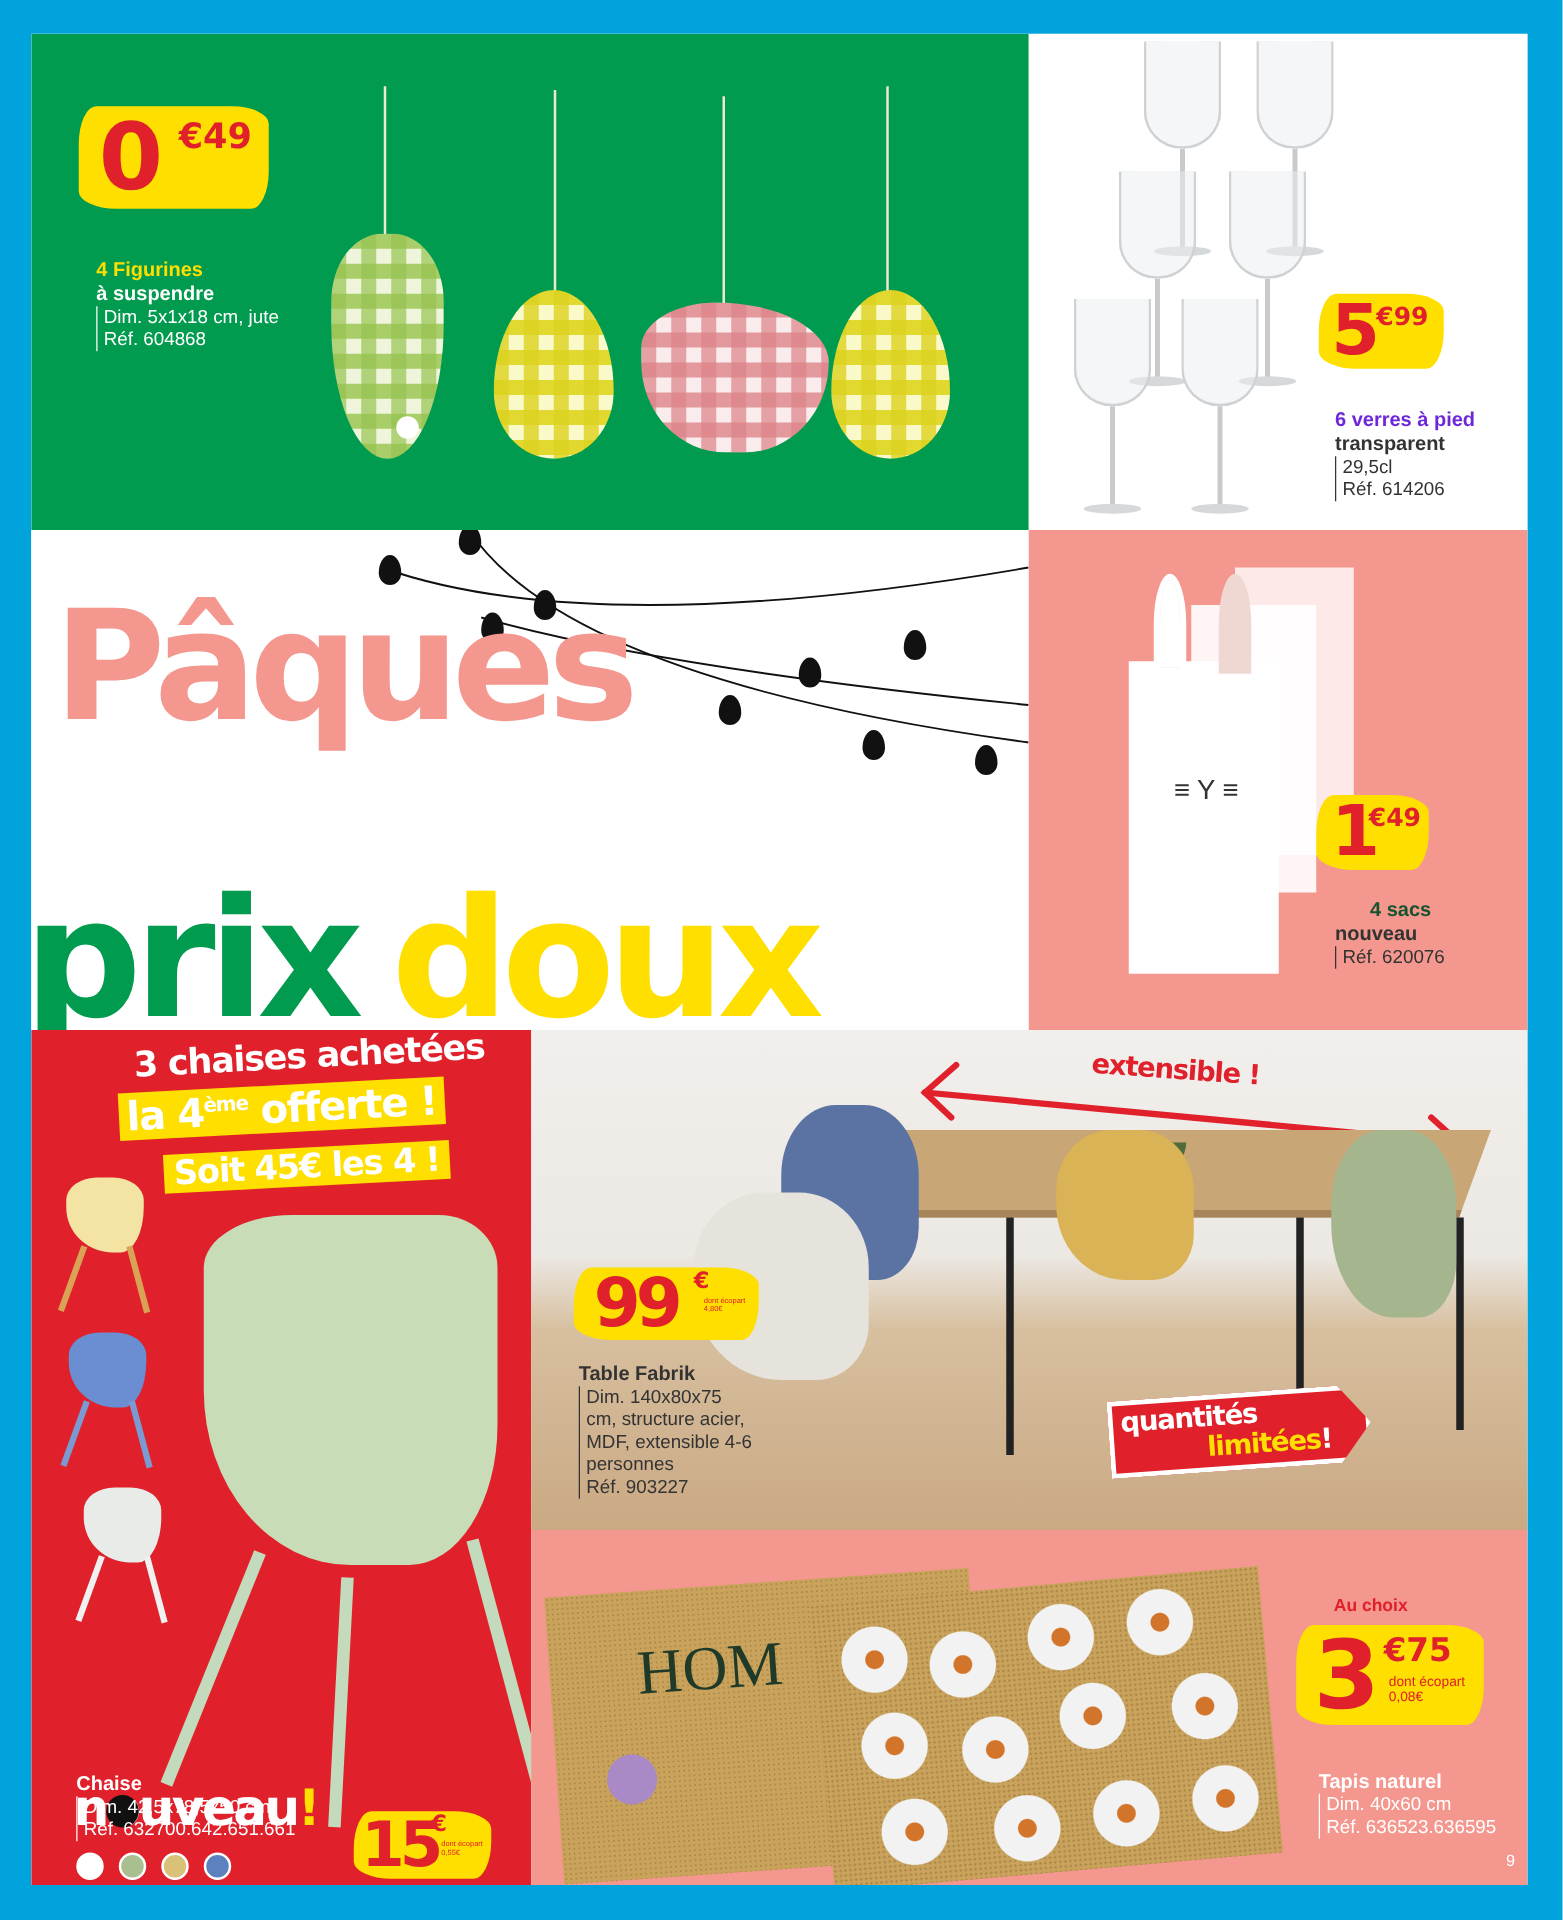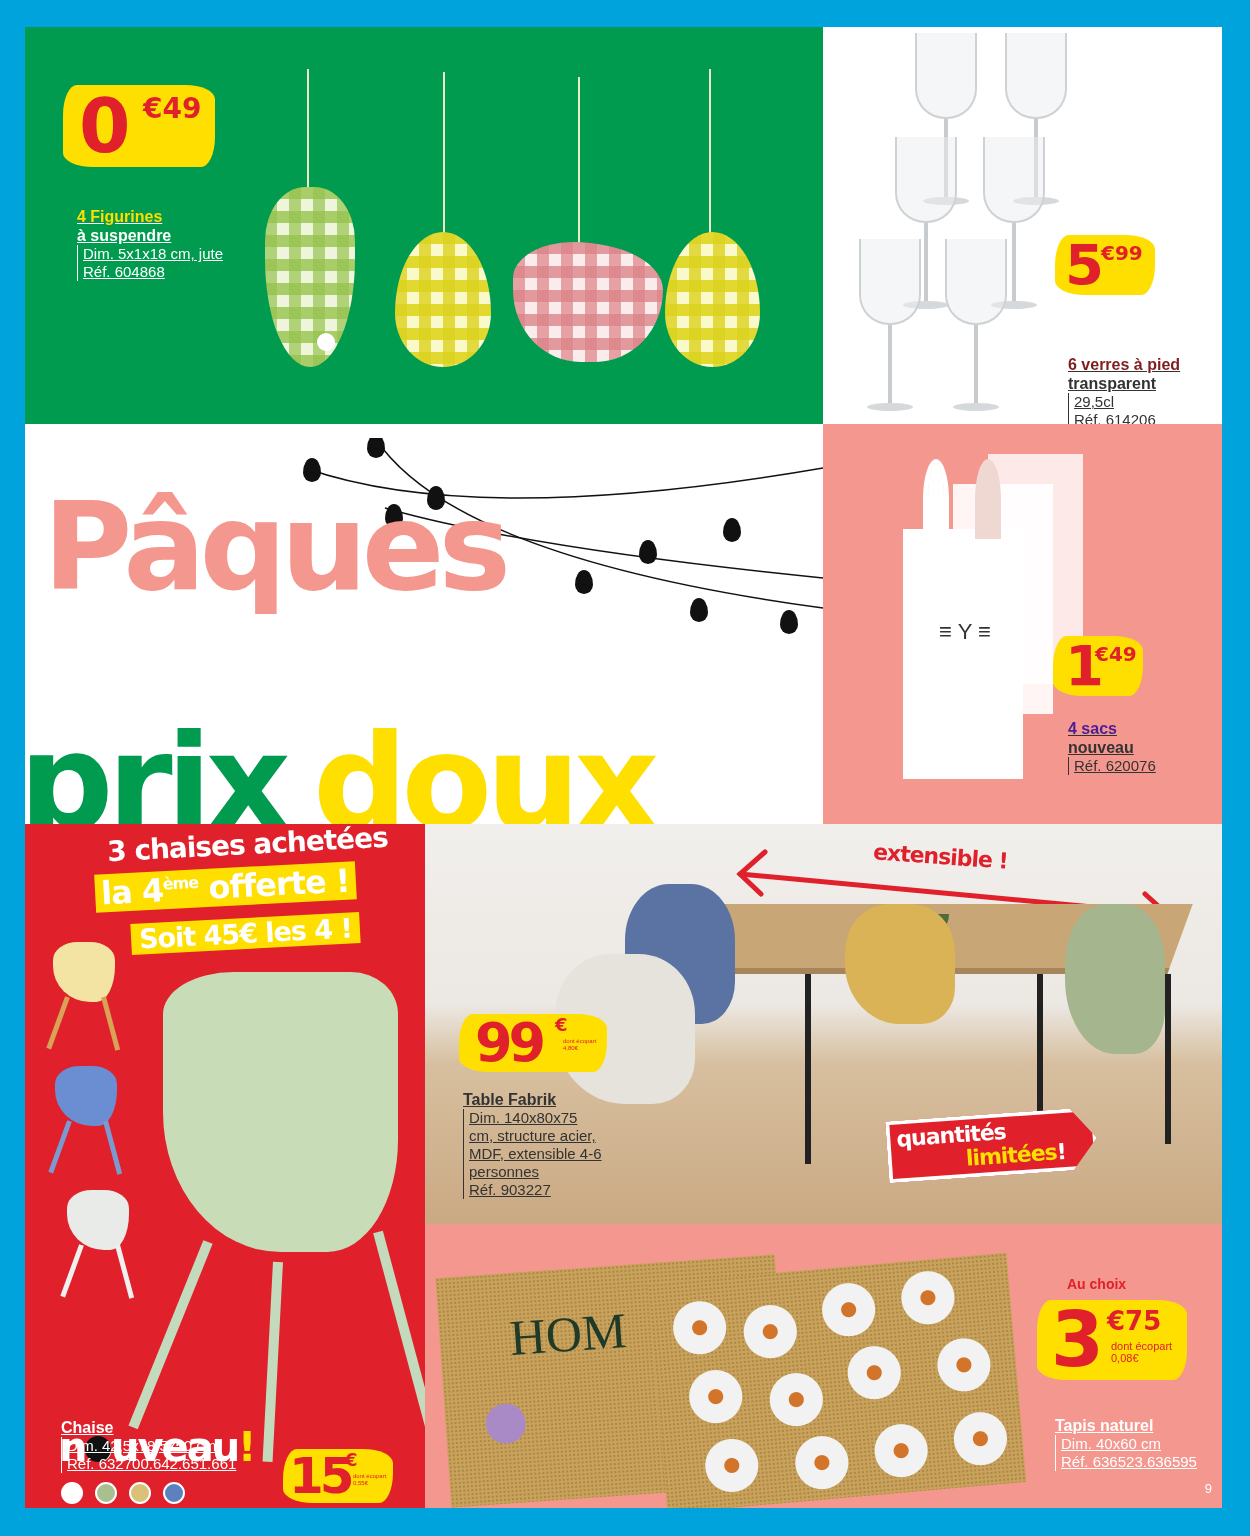"4 Figurines" .prod { text-decoration: underline -> none }
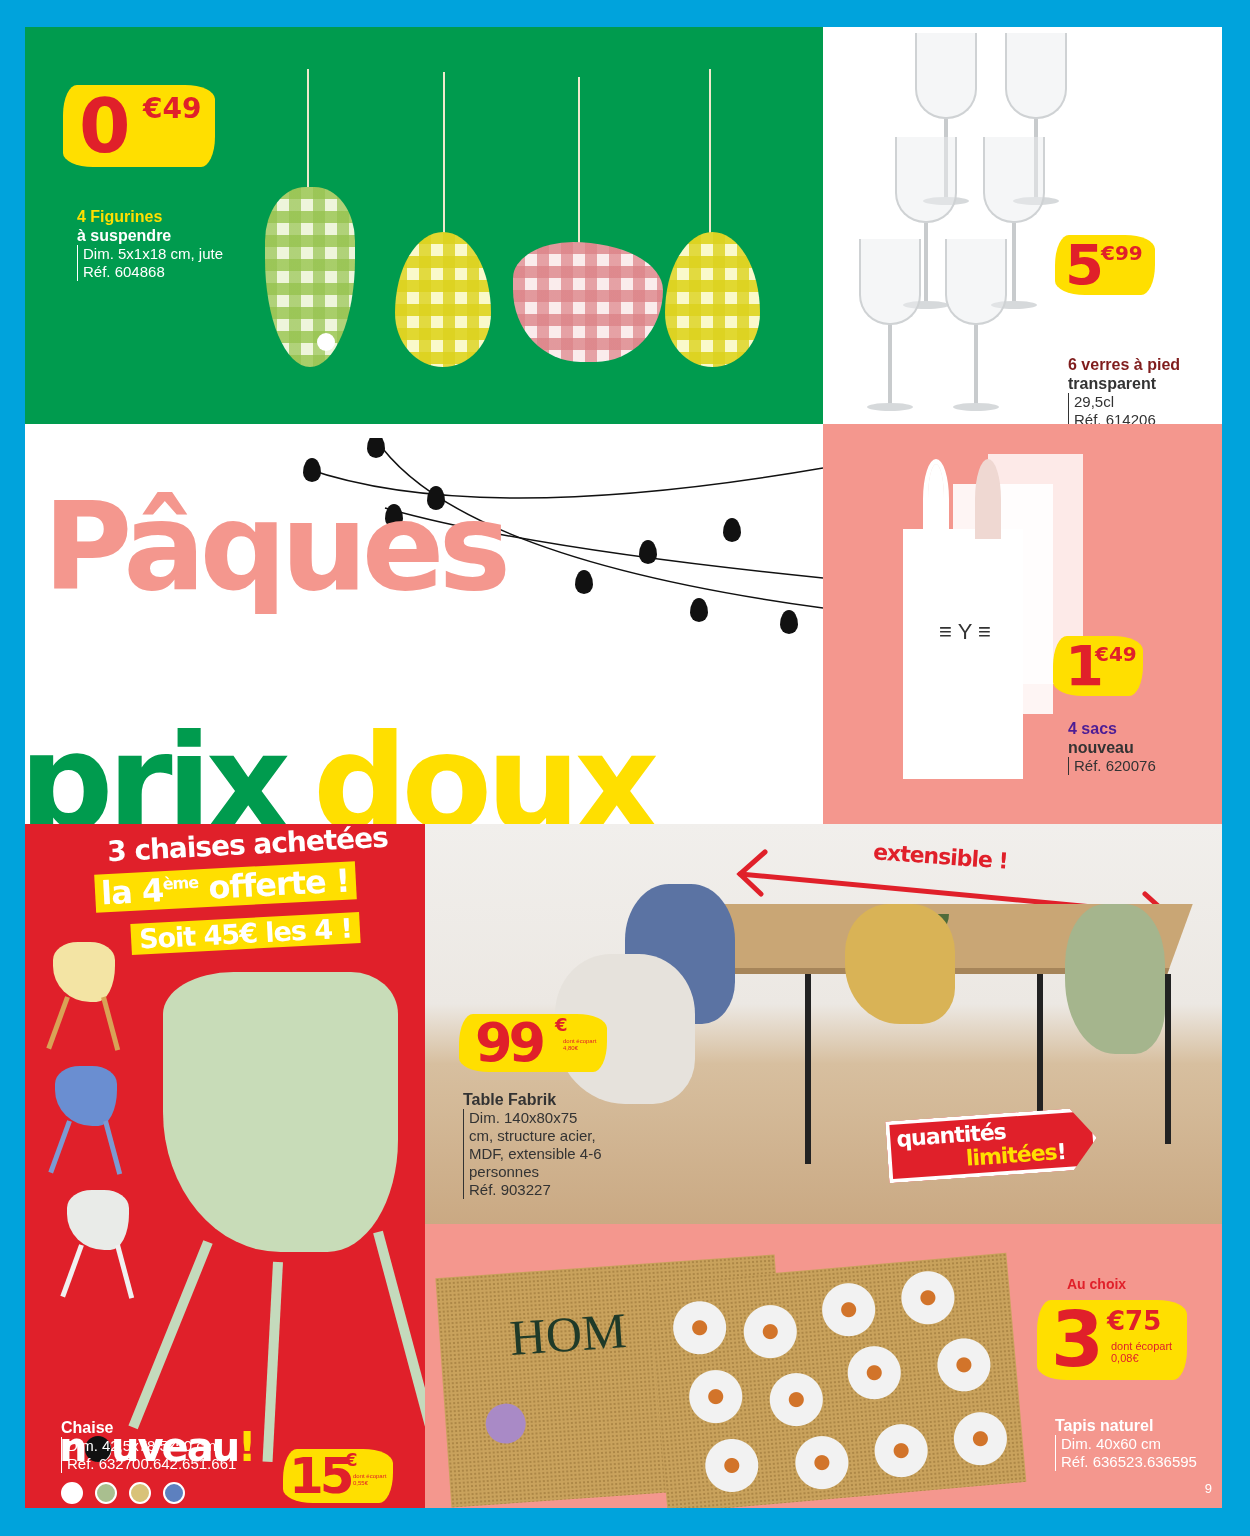"6 verres à pied" div.t1 { color: #7f1d1d -> #6d28d9; margin-top: 28px -> none }
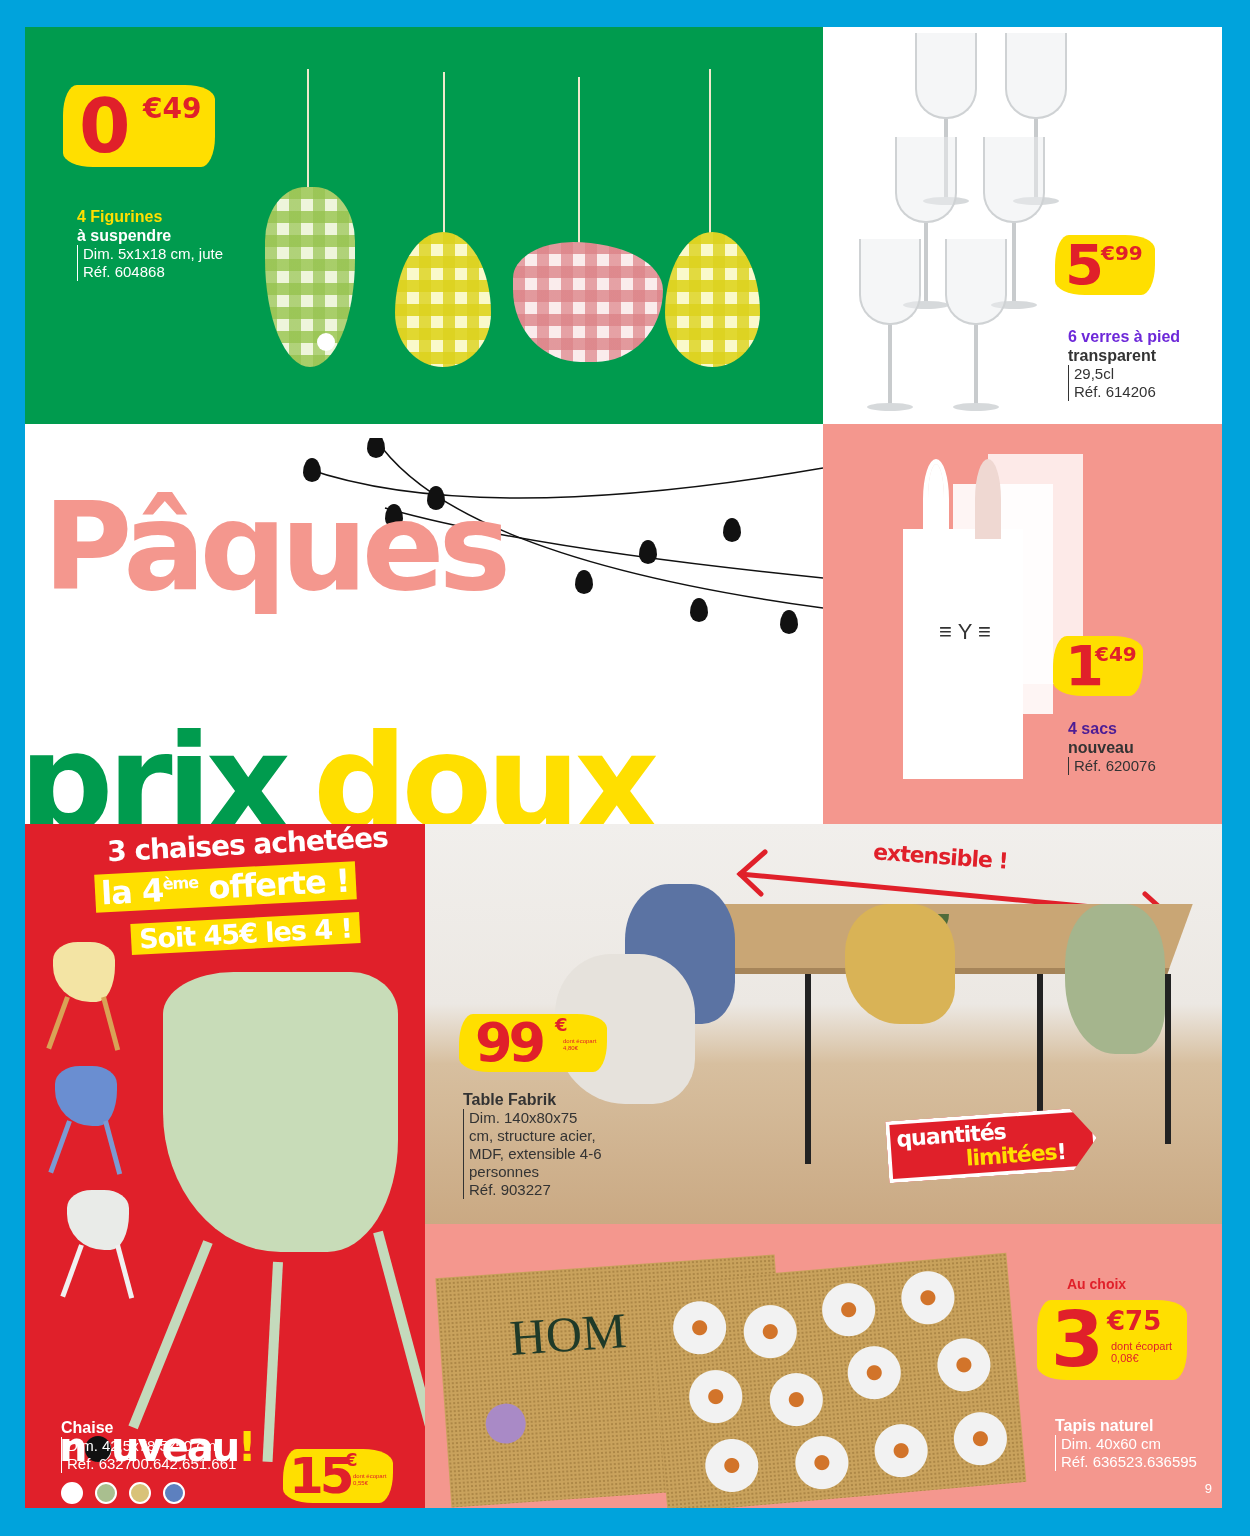"Pâques" div.cell { margin-top: 14px -> none }
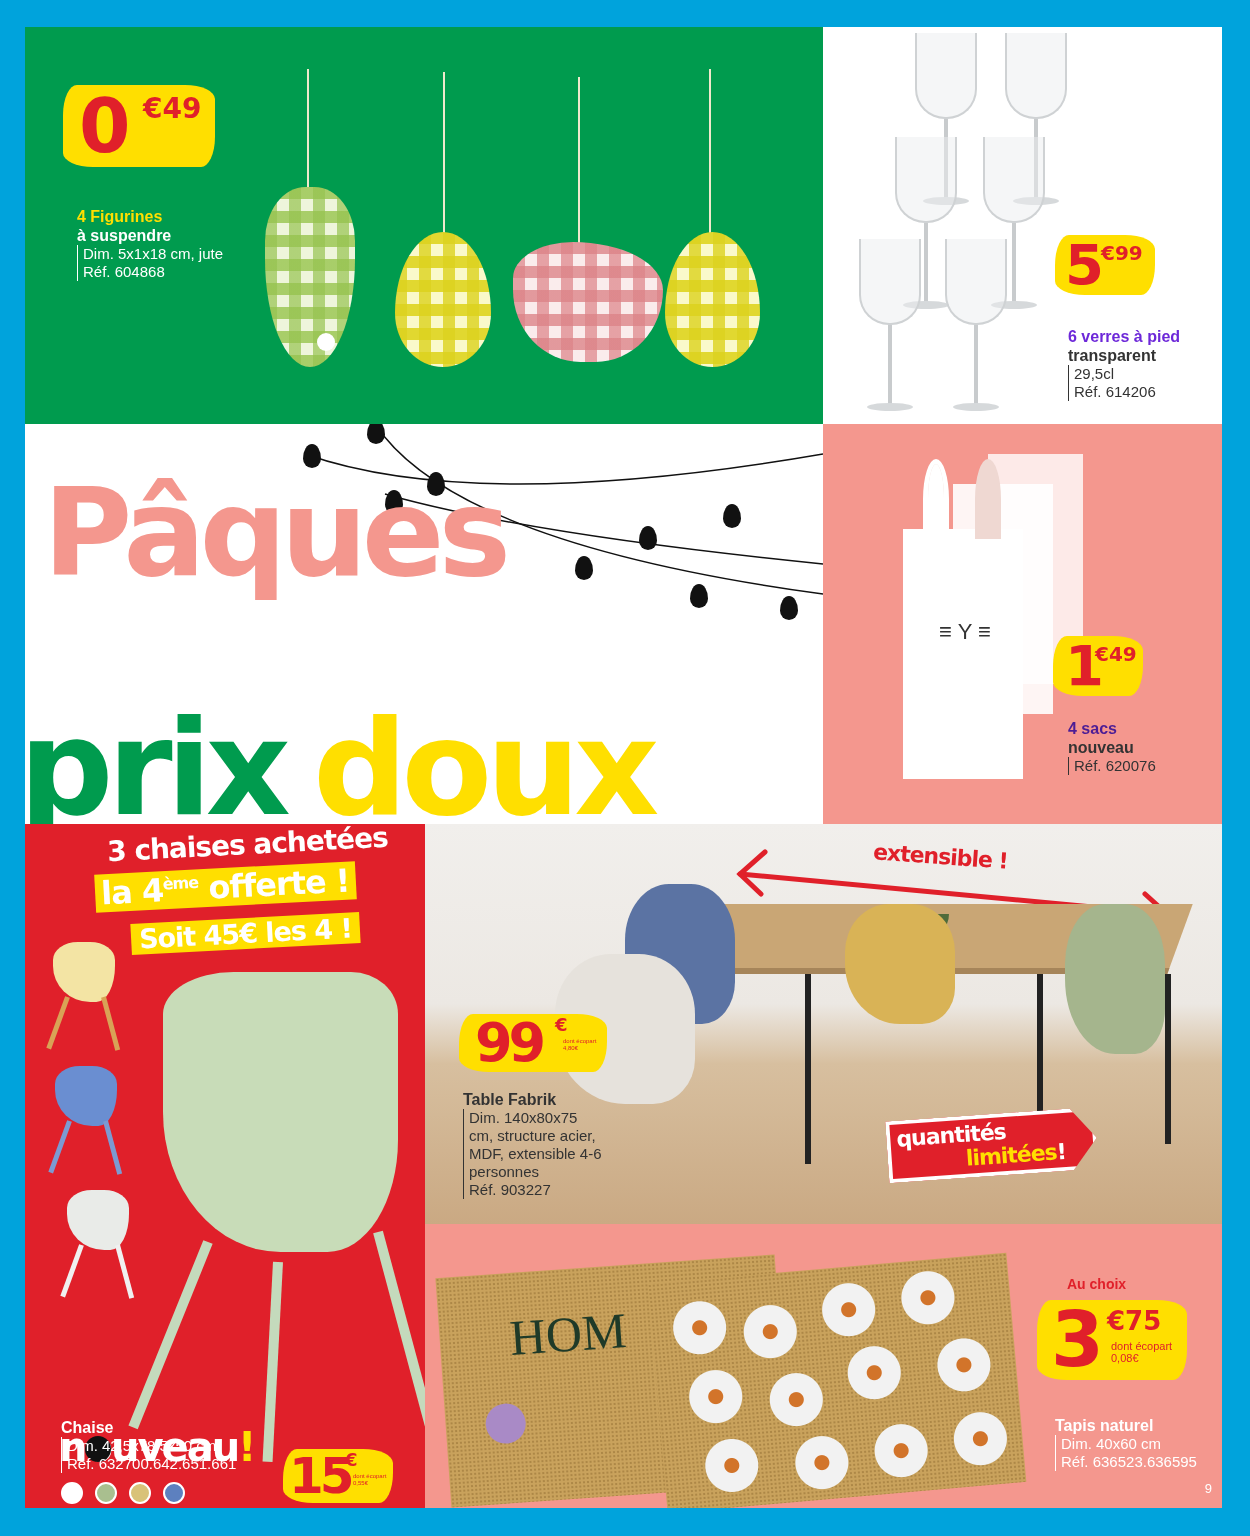"4 sacs" div.t1 { color: #4c1d95 -> #14532d; margin-left: none -> 28px }
